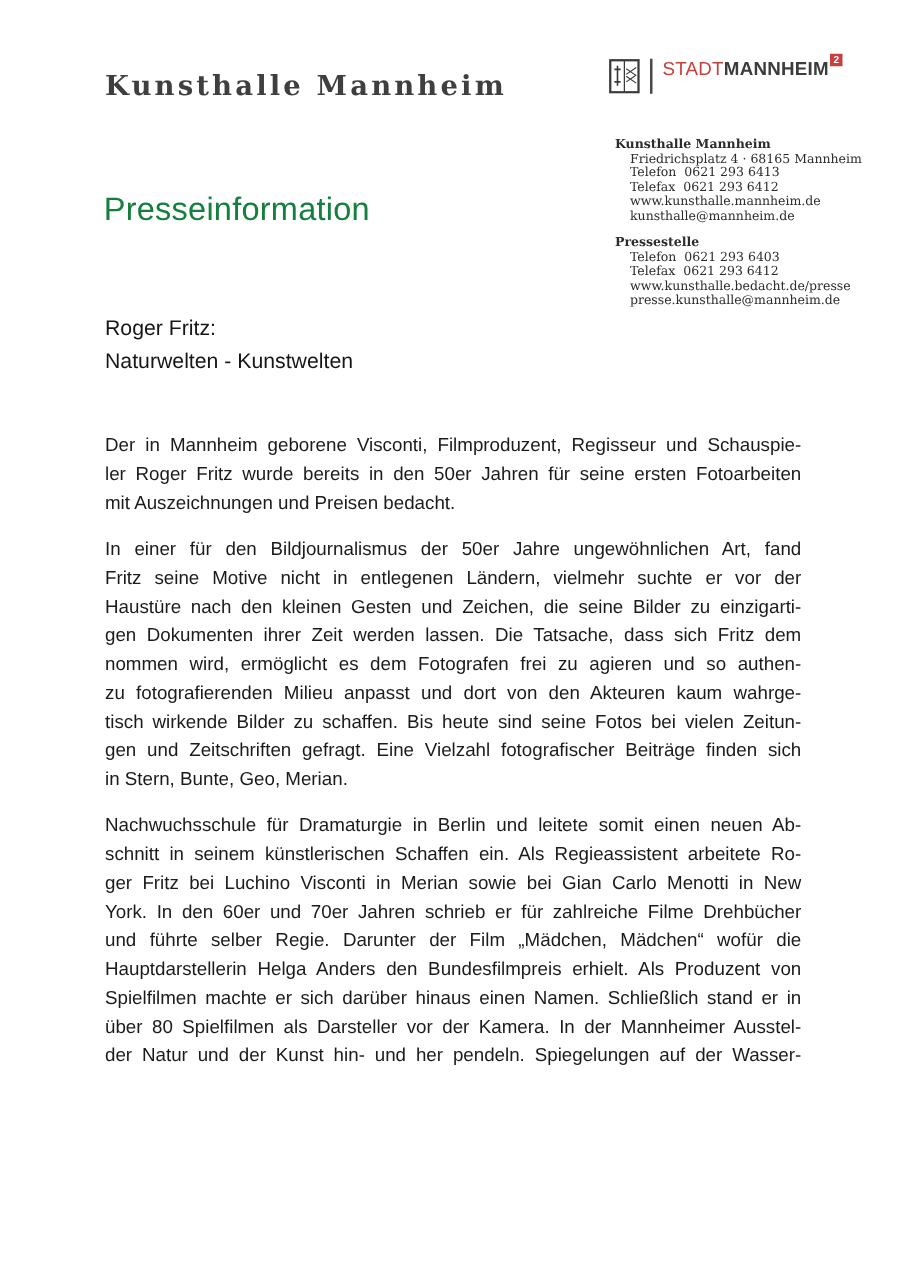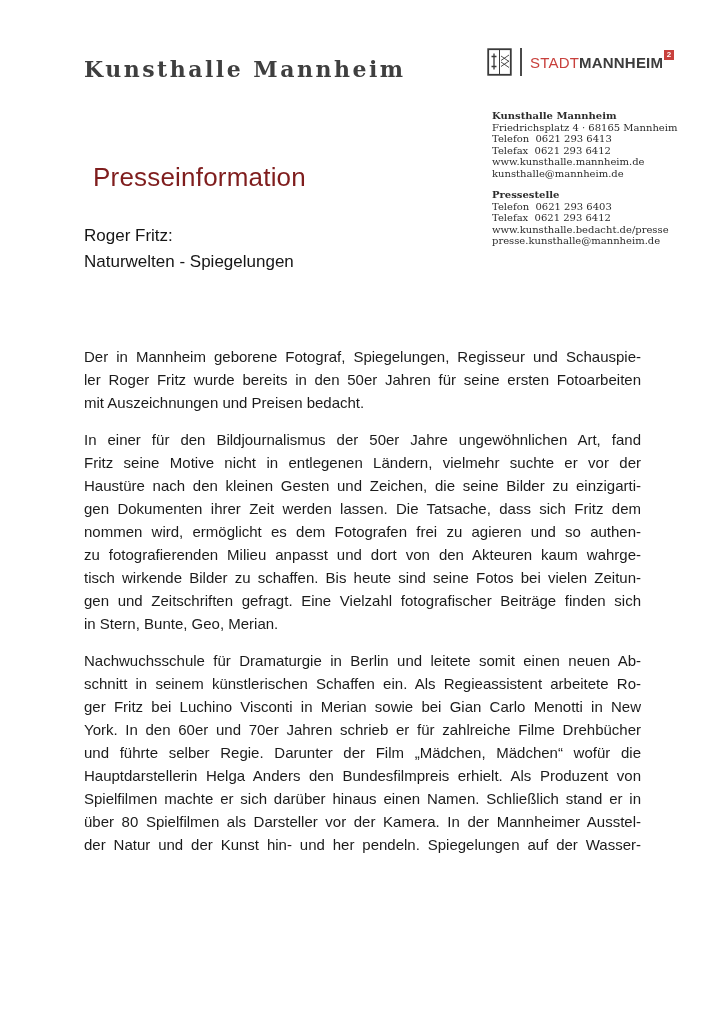"STADTMANNHEIM 2" .citylogo { align-items: center -> none }
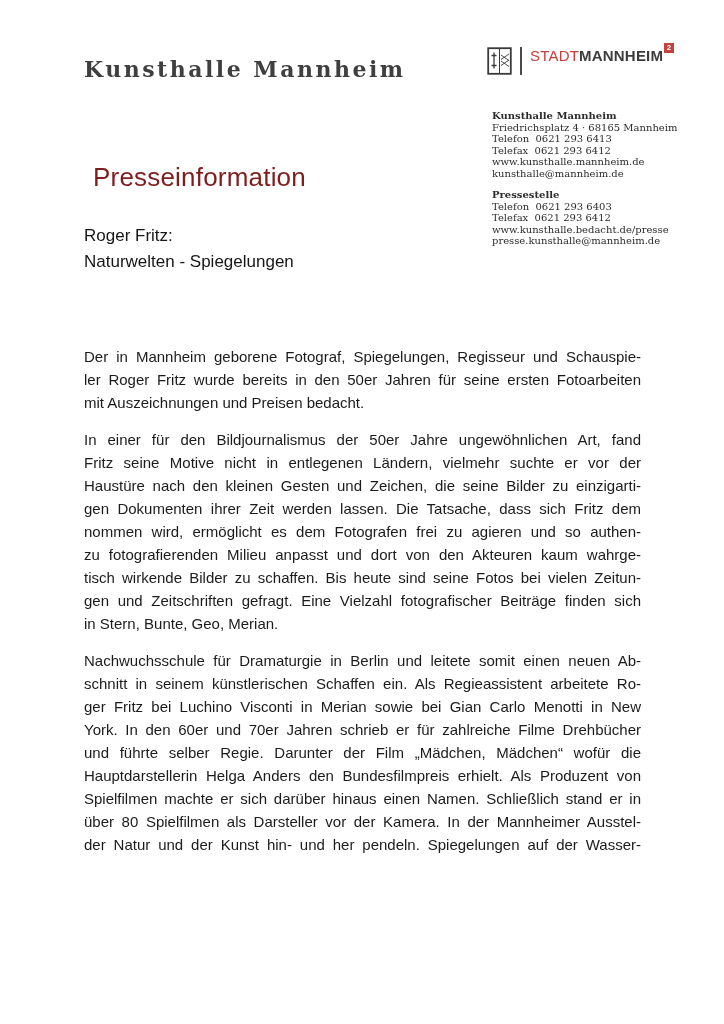"Friedrichsplatz 4 · 68165 Mannheim" .contact-line { margin-left: none -> 12px }
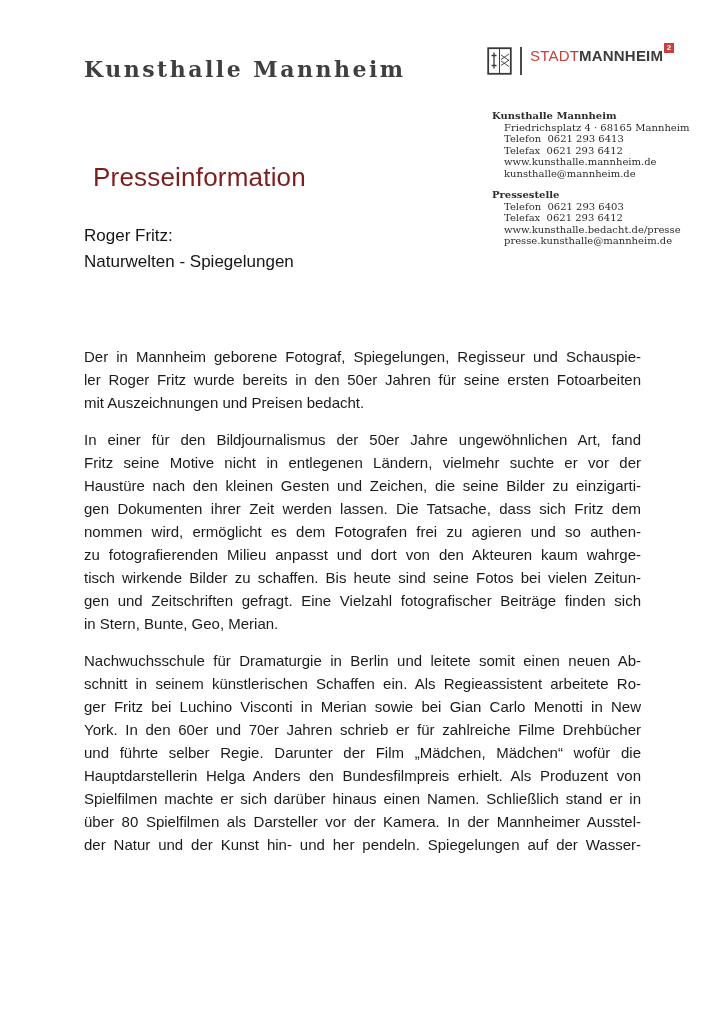"Presseinformation" .pressinfo { color: #7f1d1d -> #15803d; margin: 10px -> 0 }
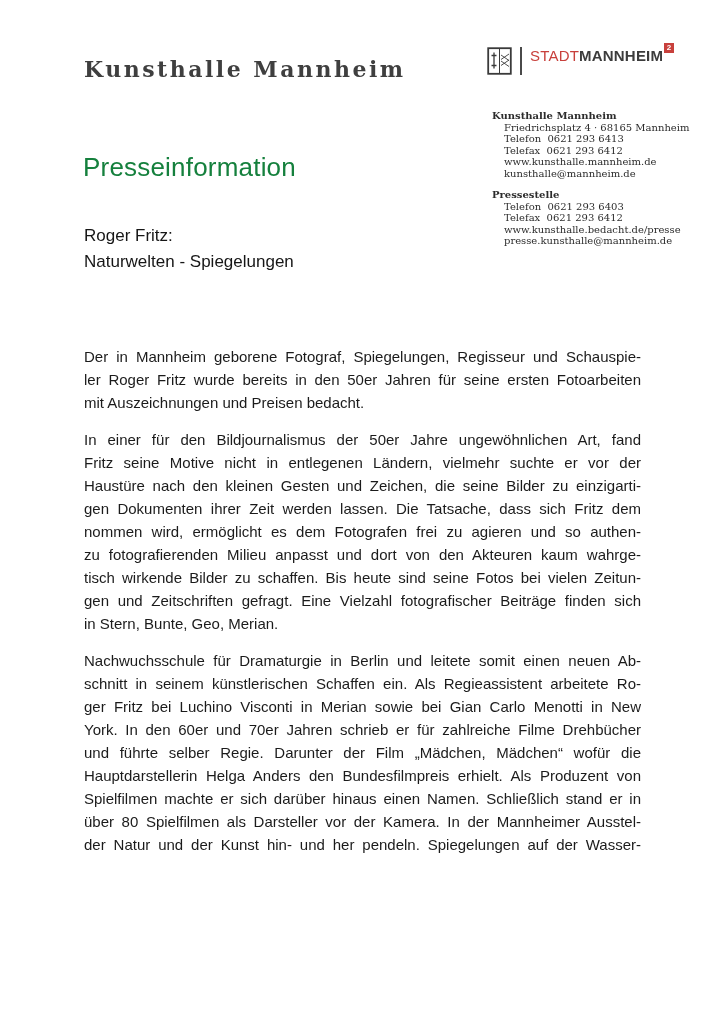"Roger Fritz:" .release { top: 224px -> 251px }
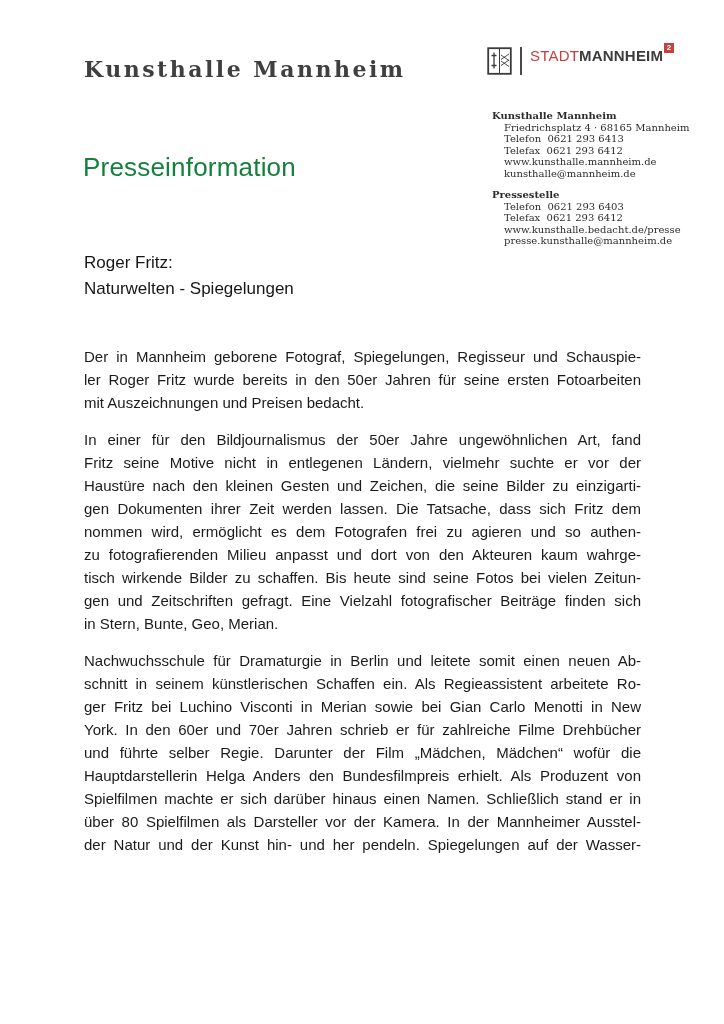"Naturwelten - Spiegelungen" div.extitle { text: Spiegelungen -> Kunstwelten }
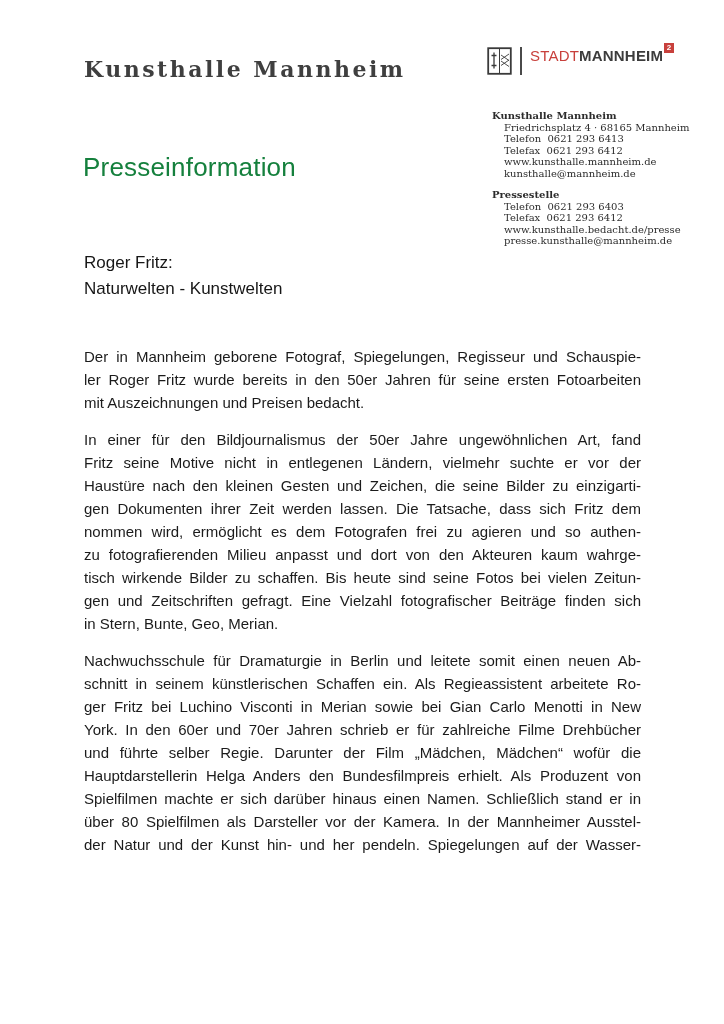"Der in Mannheim geborene Fotograf," div.line { text: Fotograf, Spiegelungen -> Visconti, Filmproduzent }
